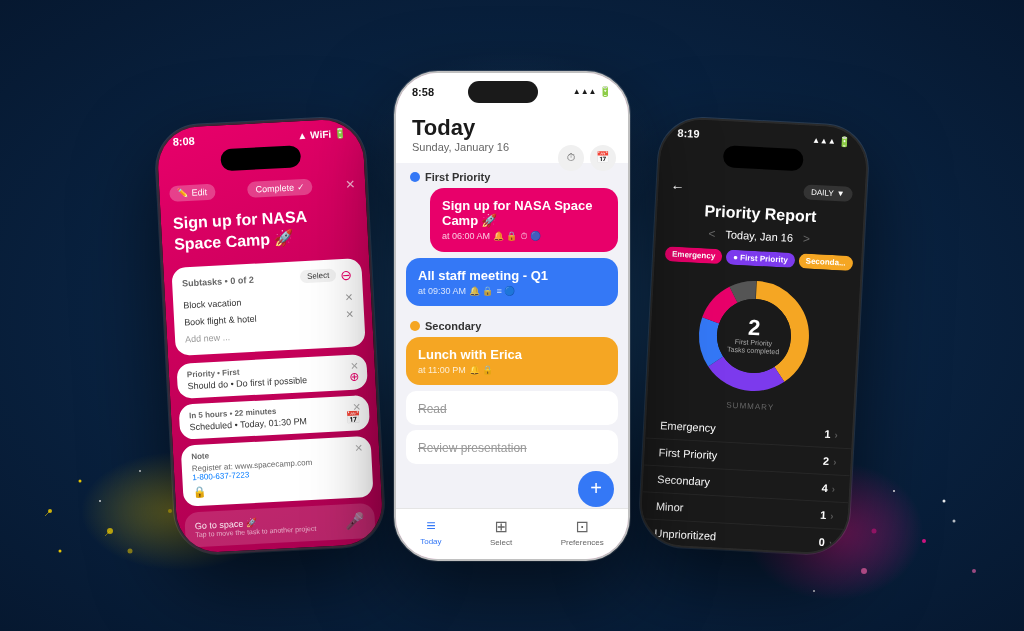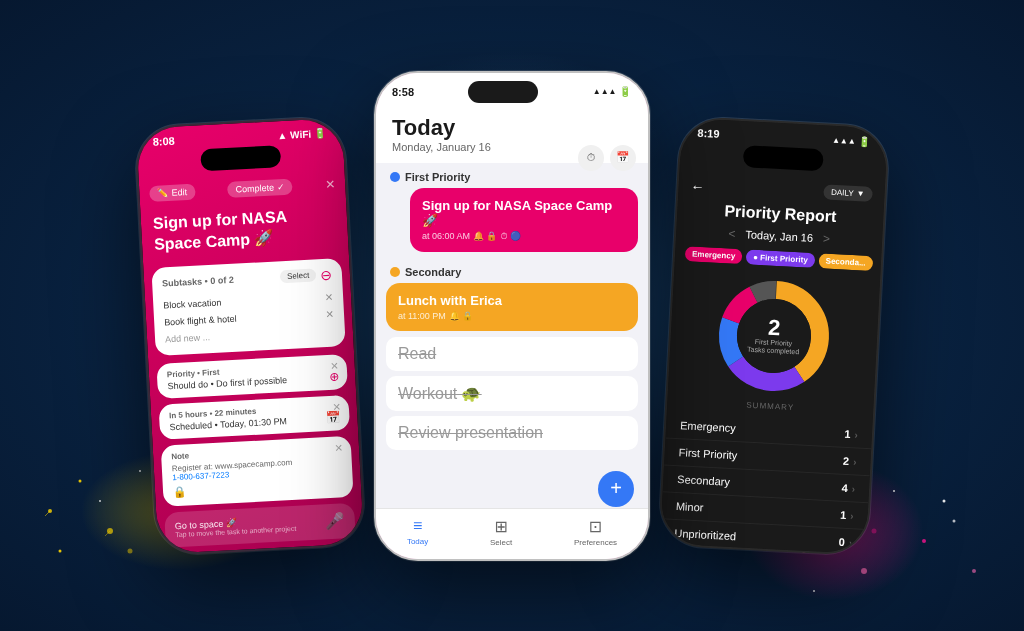"8:58" .phone-center { width: 276px -> 236px }
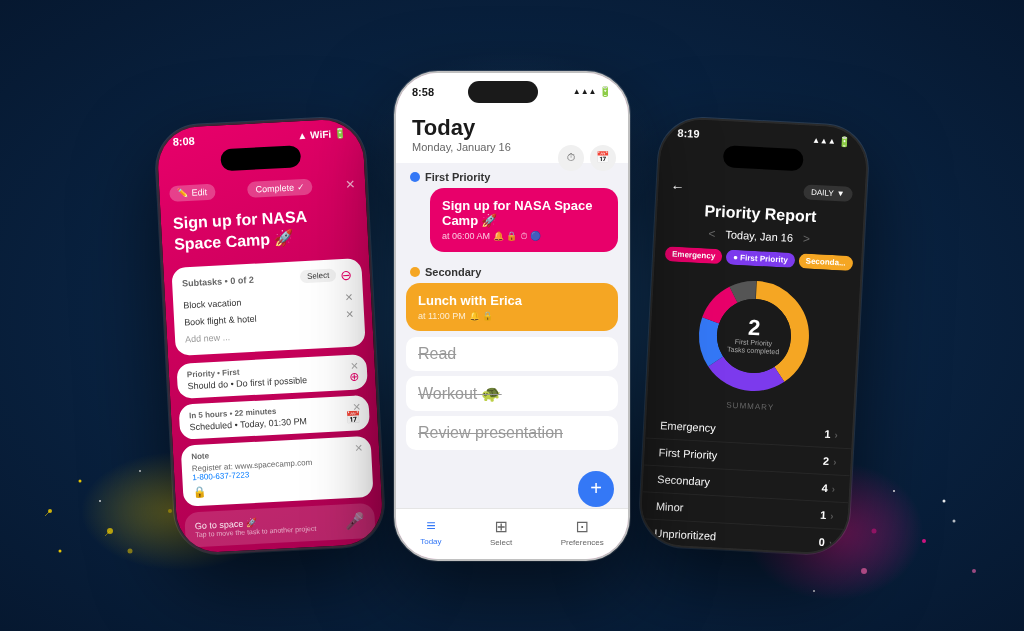"Monday, January 16" div.today-date { text: Monday -> Sunday }
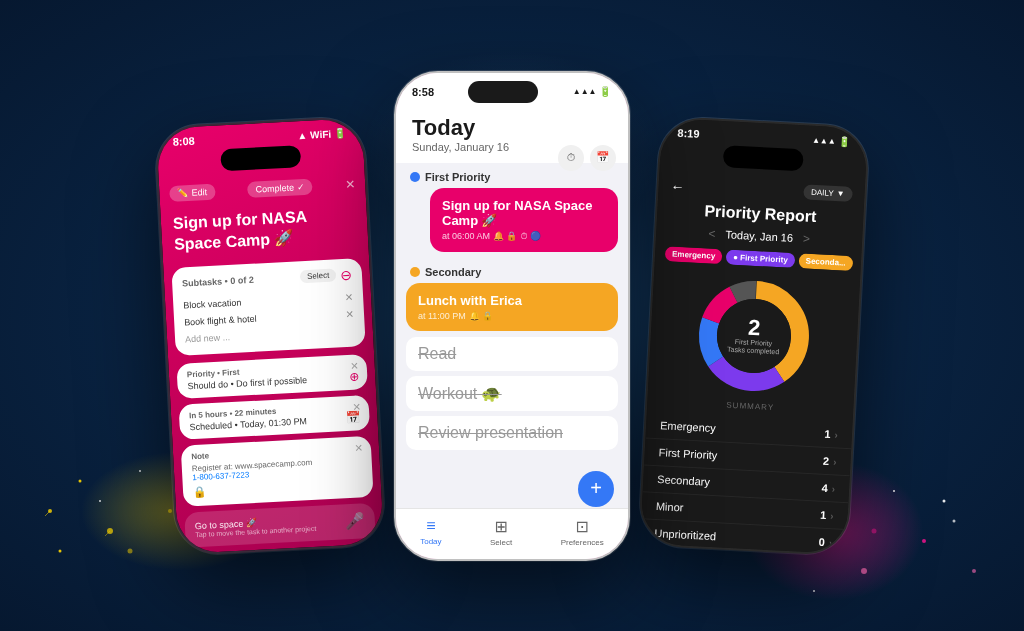"All staff meeting - Q1" div.task-card { html: none -> <div> <div>All staff meeting - Q1</div> <div> <span>at 09:30 AM</span> <span>🔔 🔒 ≡ 🔵</span> </div> </div> }
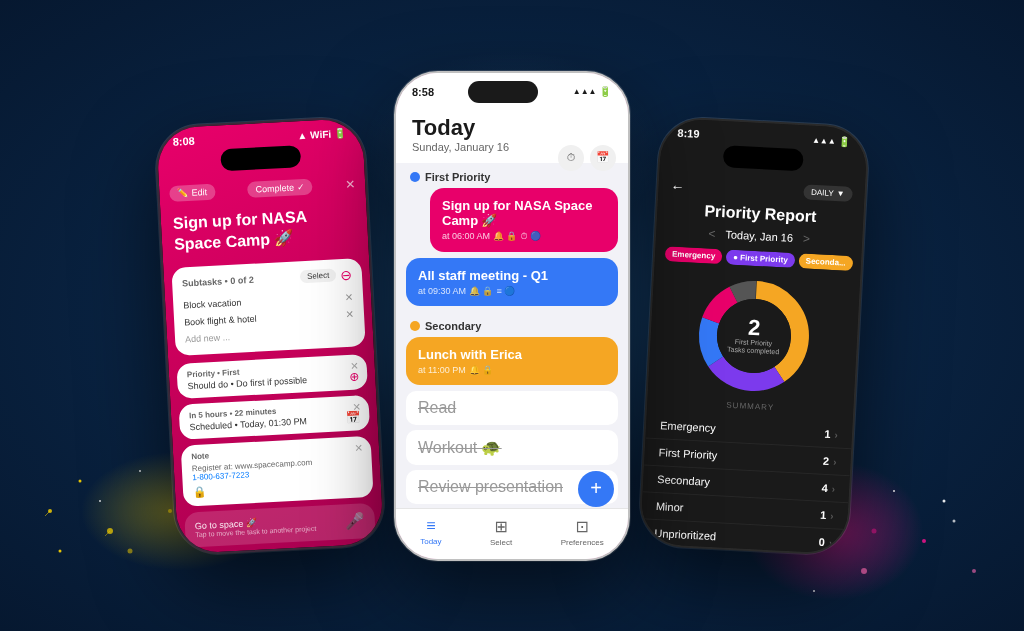"Read" .completed-text { font-size: 16px -> 12px }
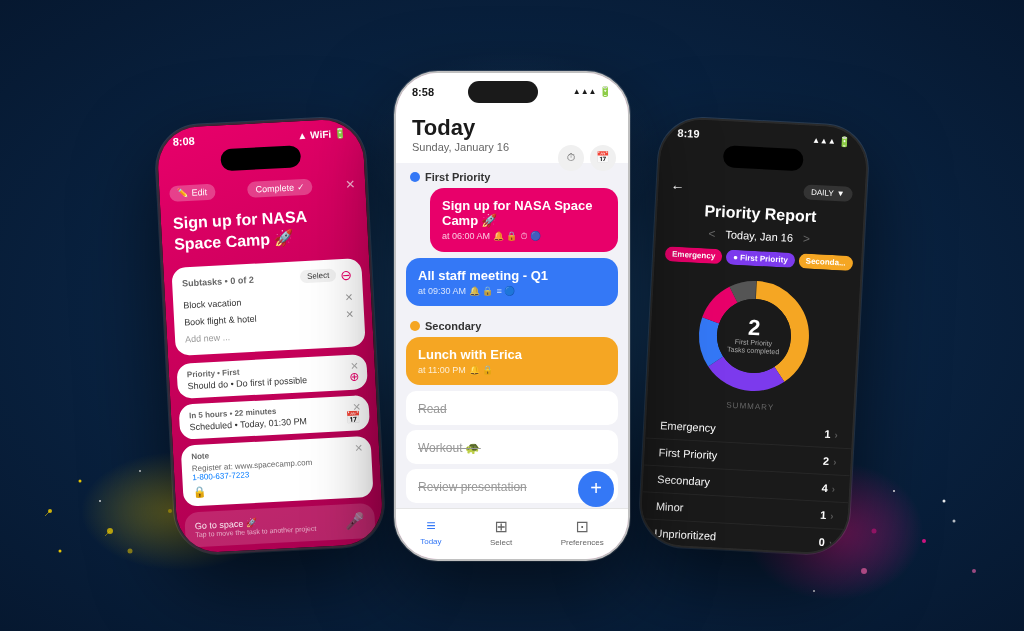"Workout 🐢" div.completed-item { html: <div> <span>Workout 🐢</span> </div> -> none }
